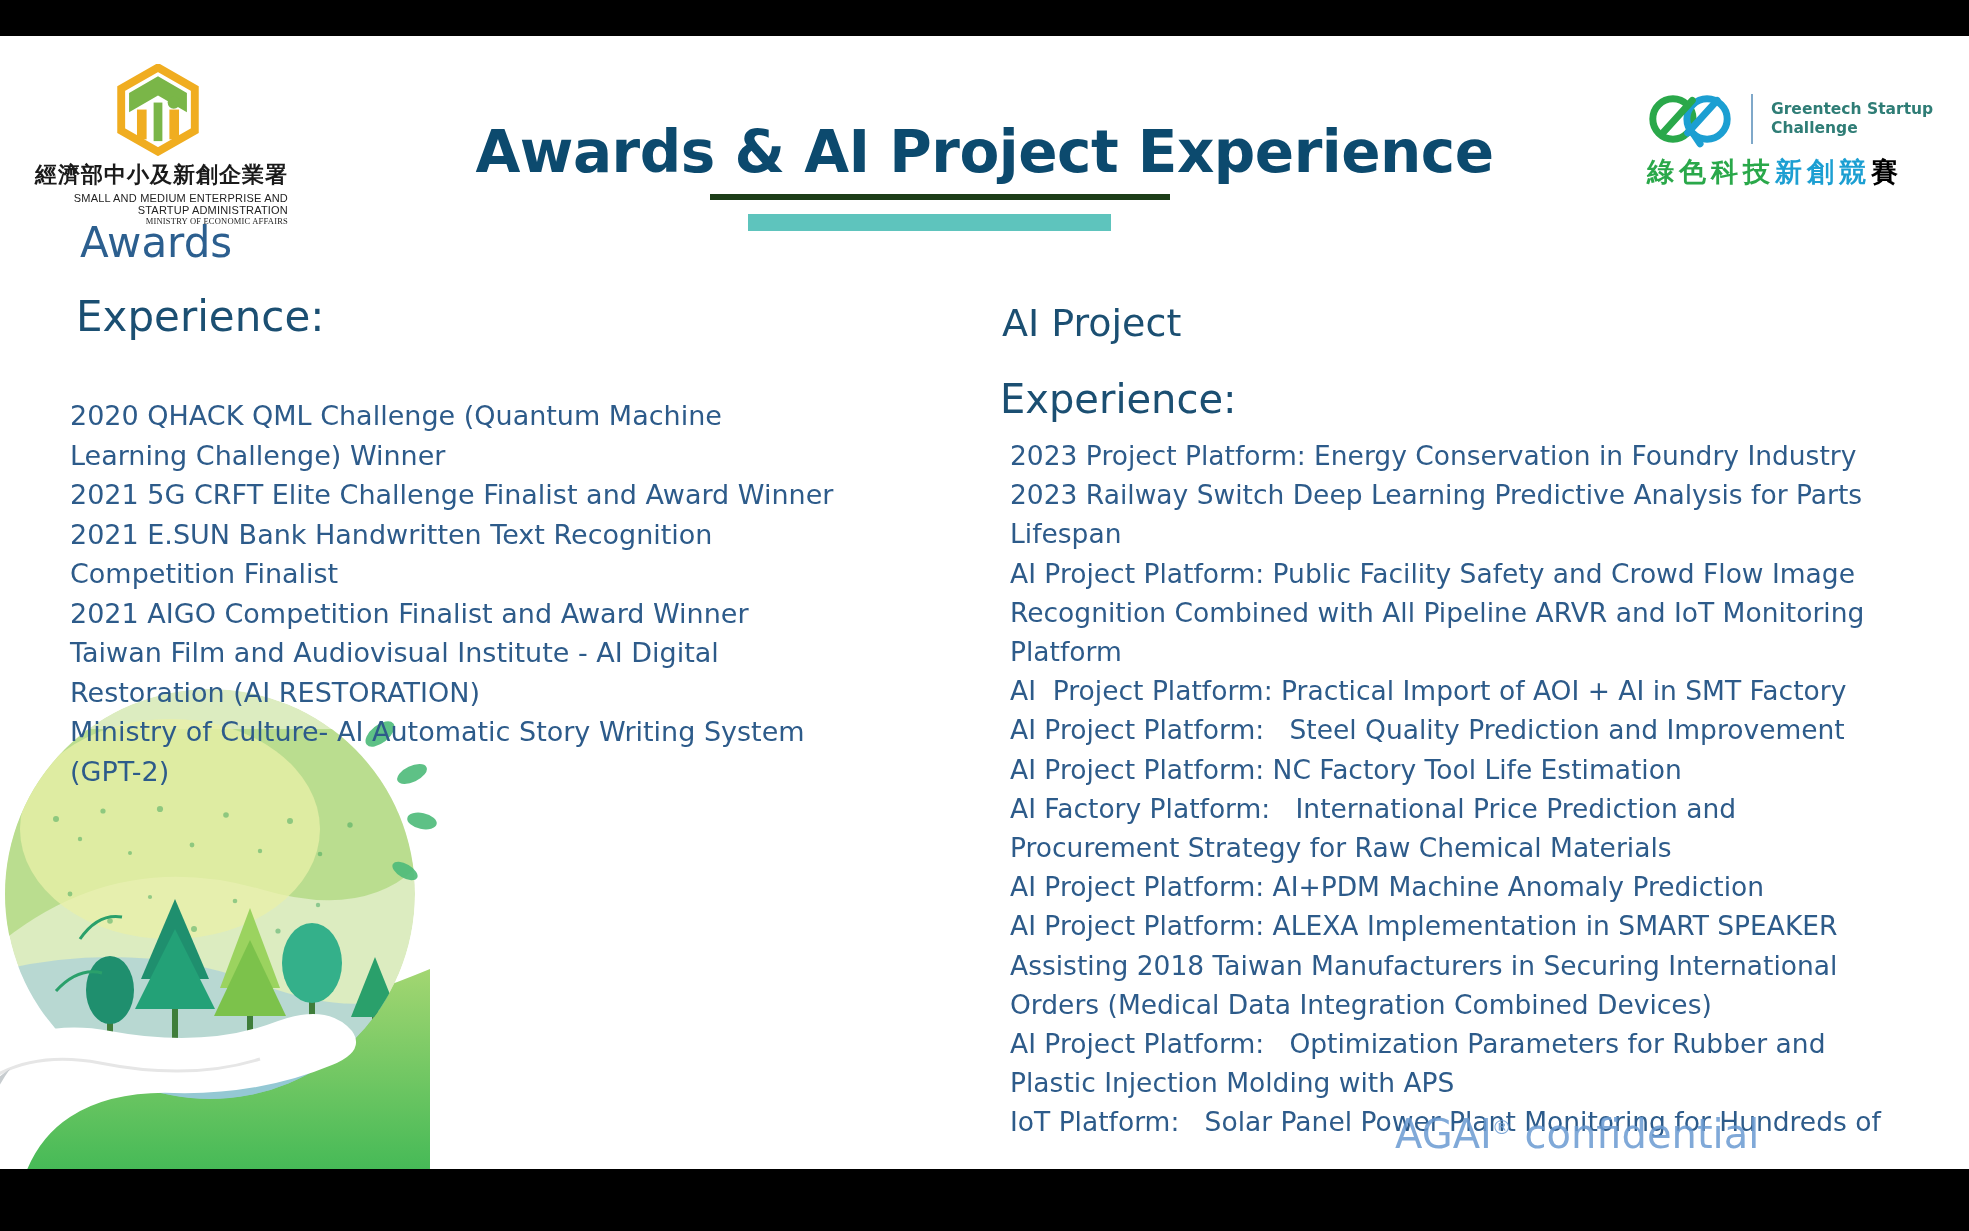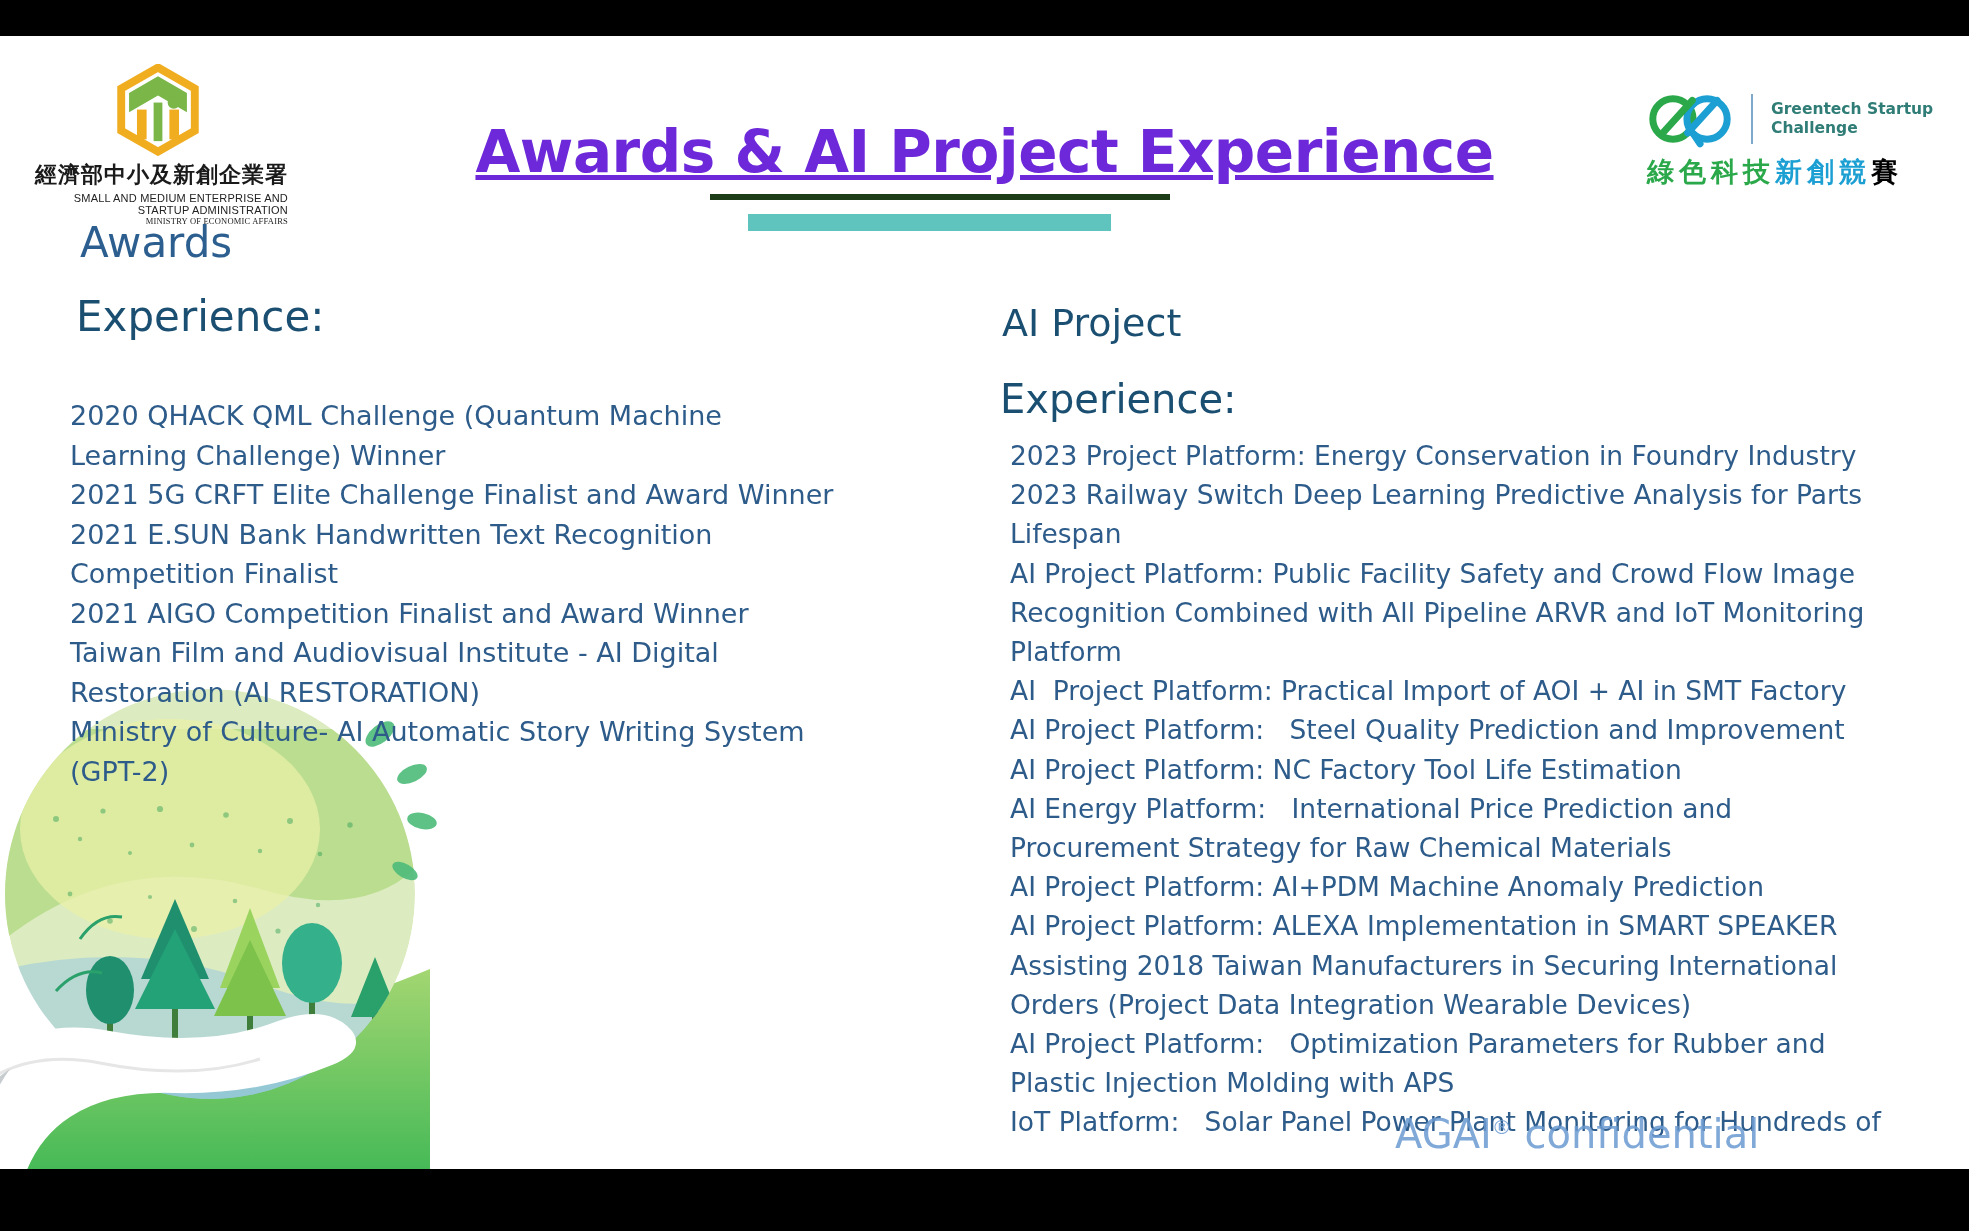"Awards & AI Project Experience" .title { color: #6d28d9 -> #0c4a6e; text-decoration: underline -> none }
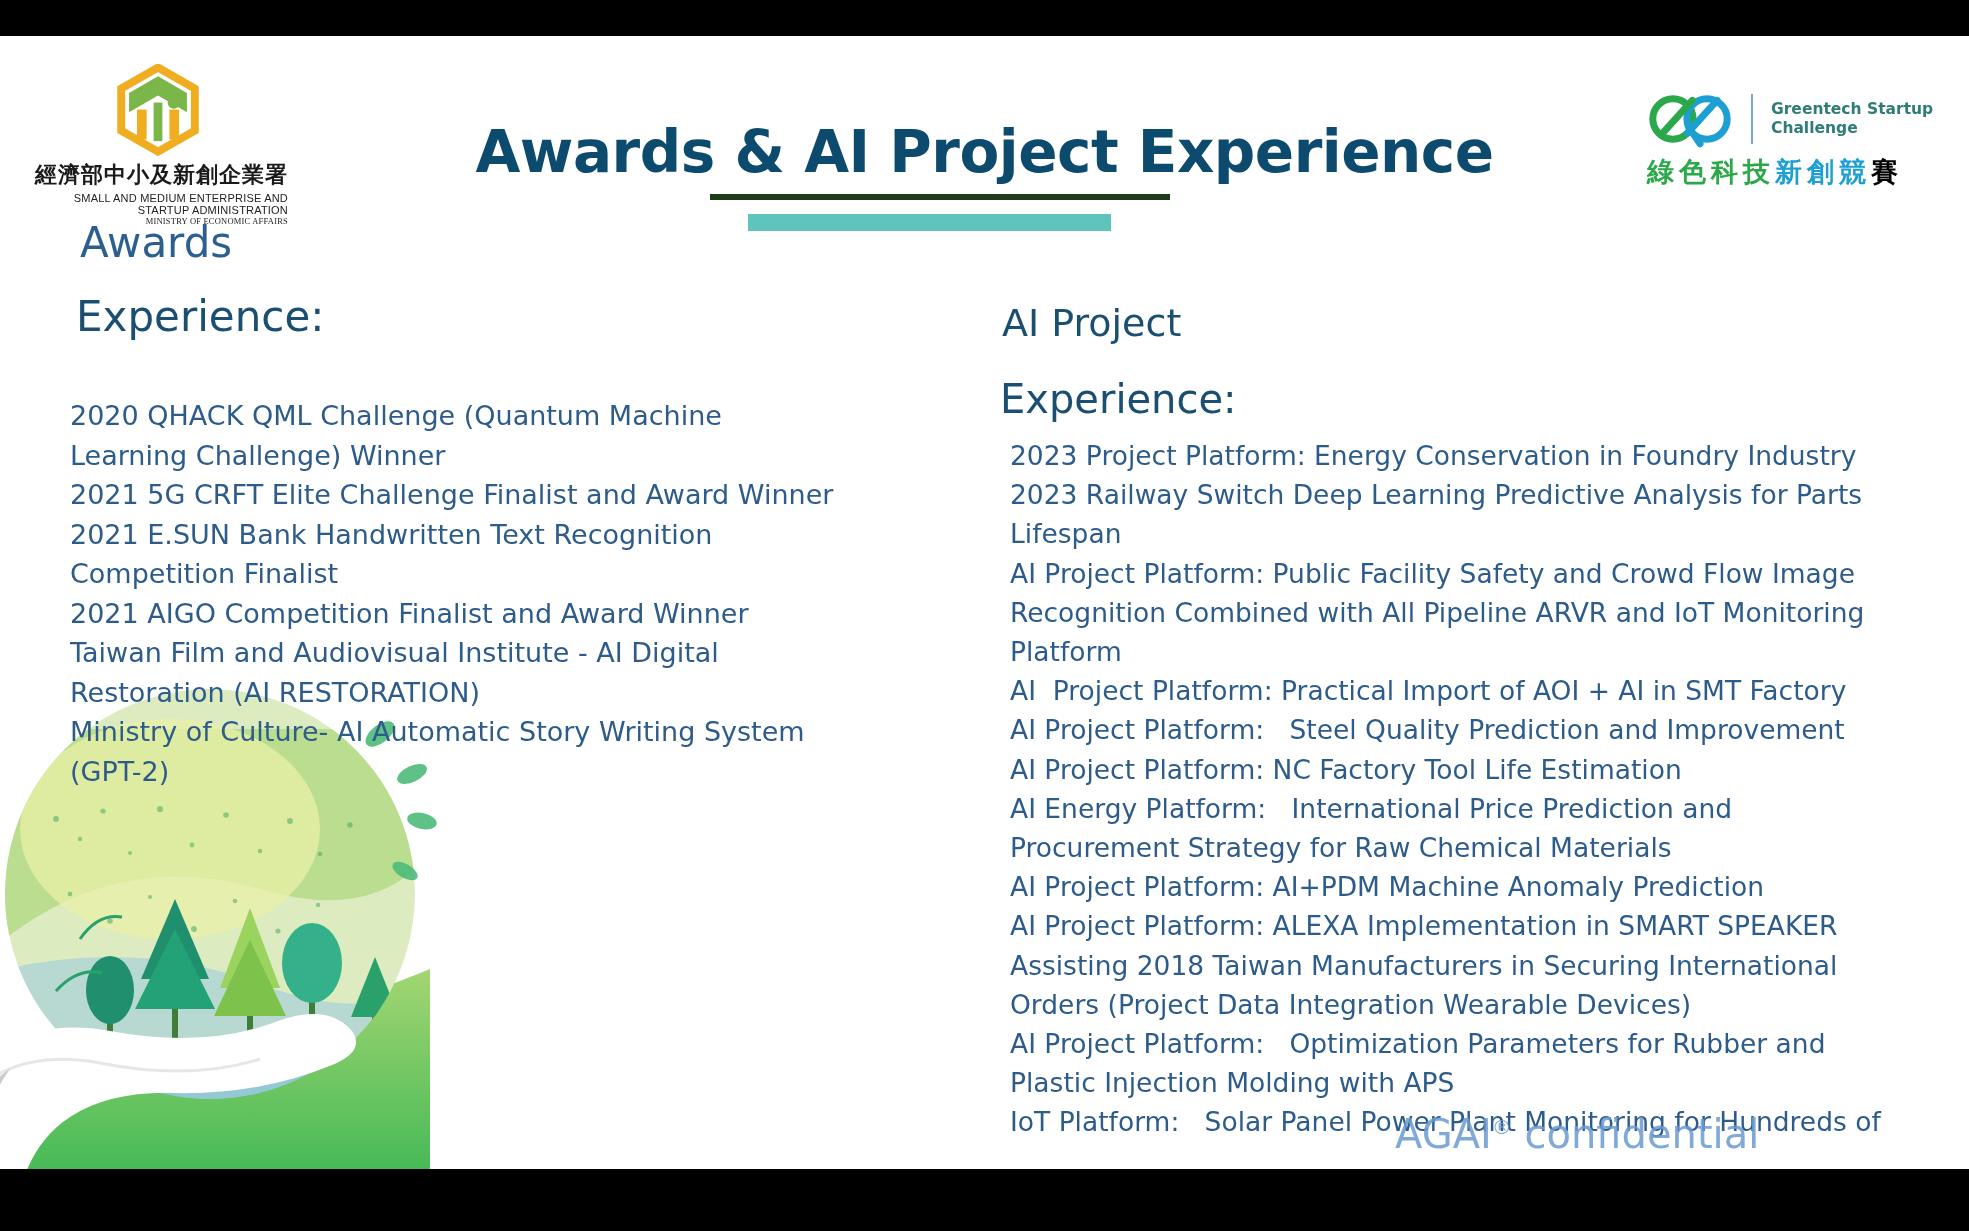"AI Energy Platform: International Price" div.li { text: Energy -> Factory }
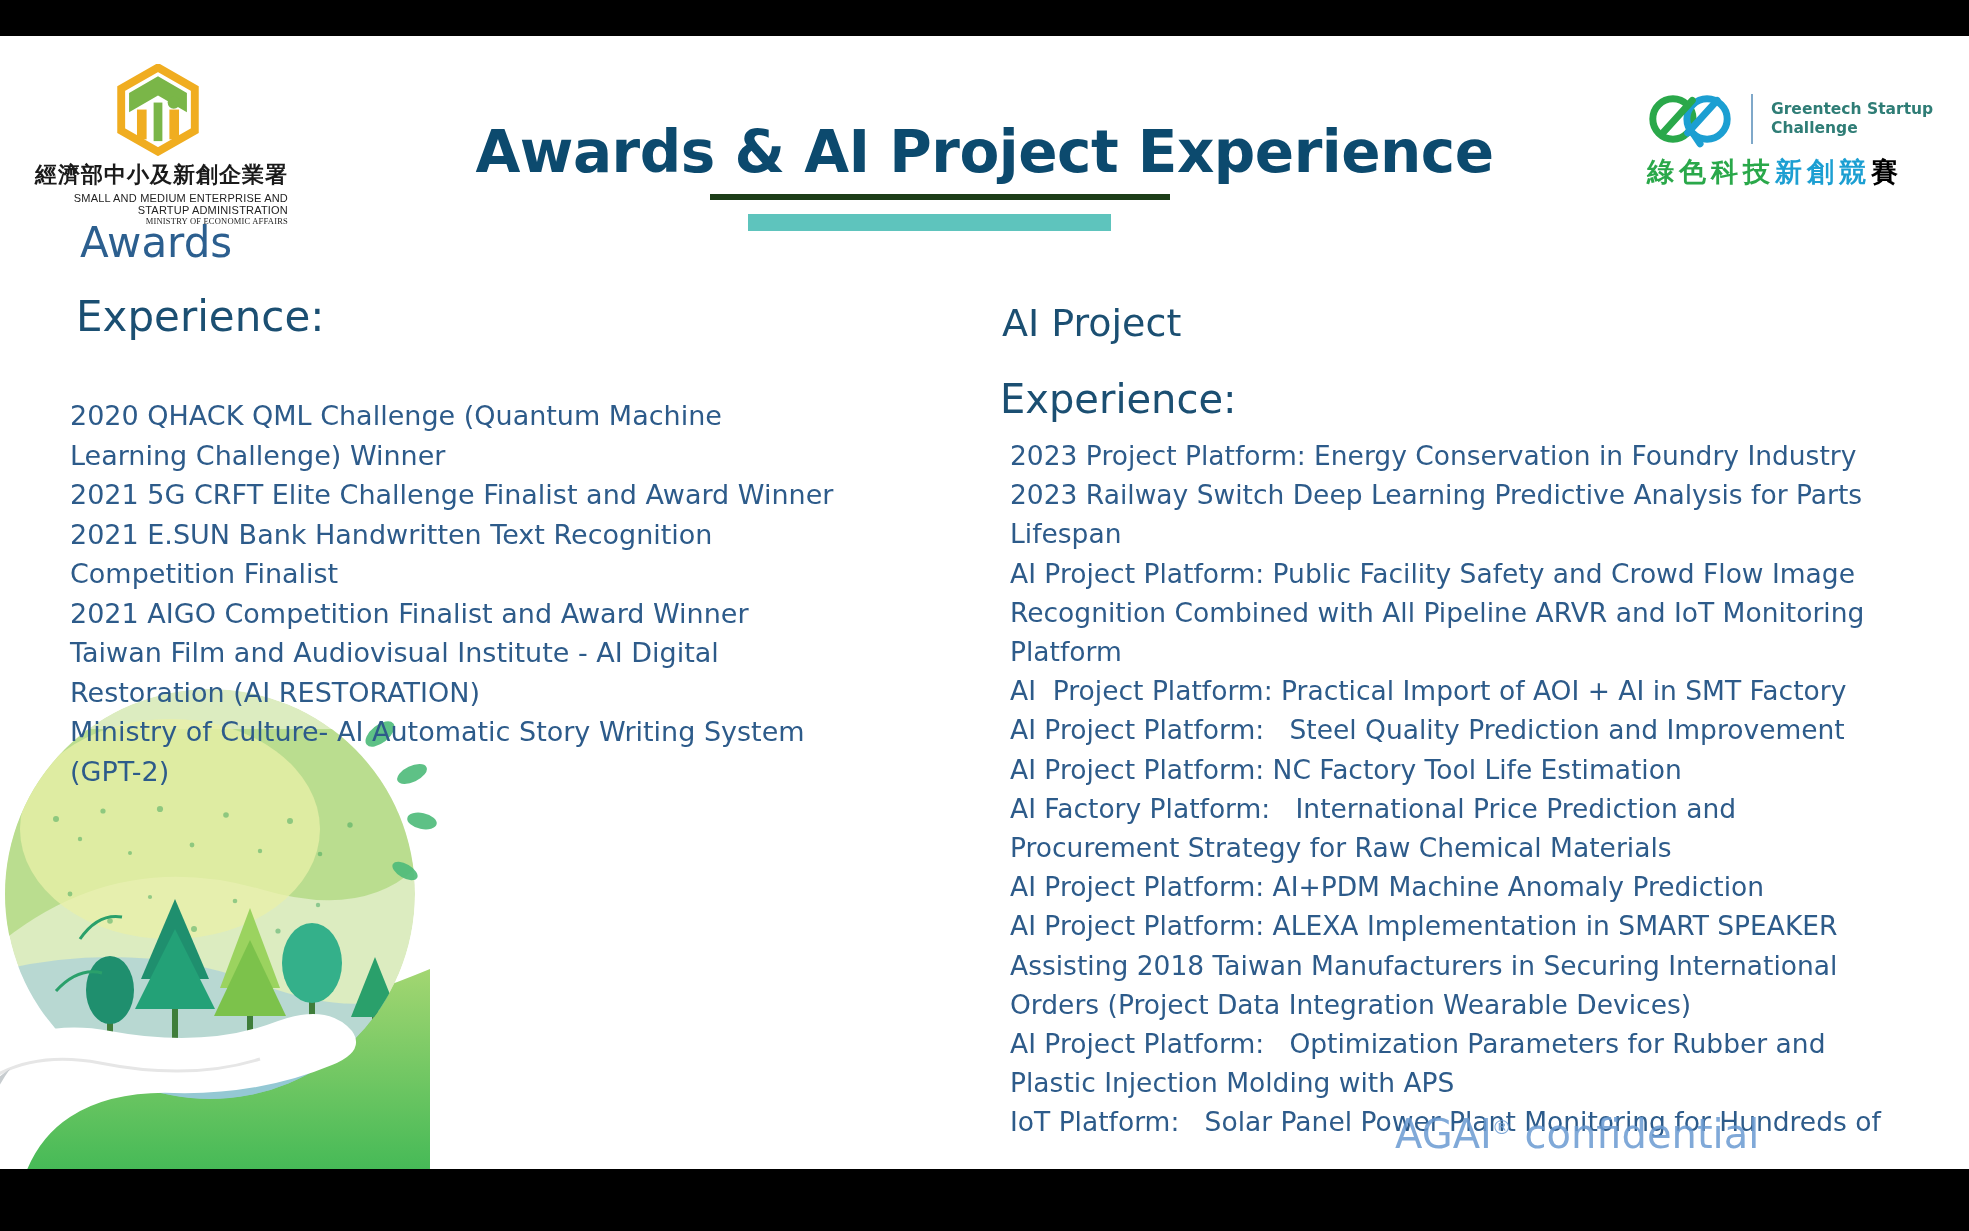"Orders (Project Data Integration" div.li { text: Project Data Integration Wearable -> Medical Data Integration Combined }
